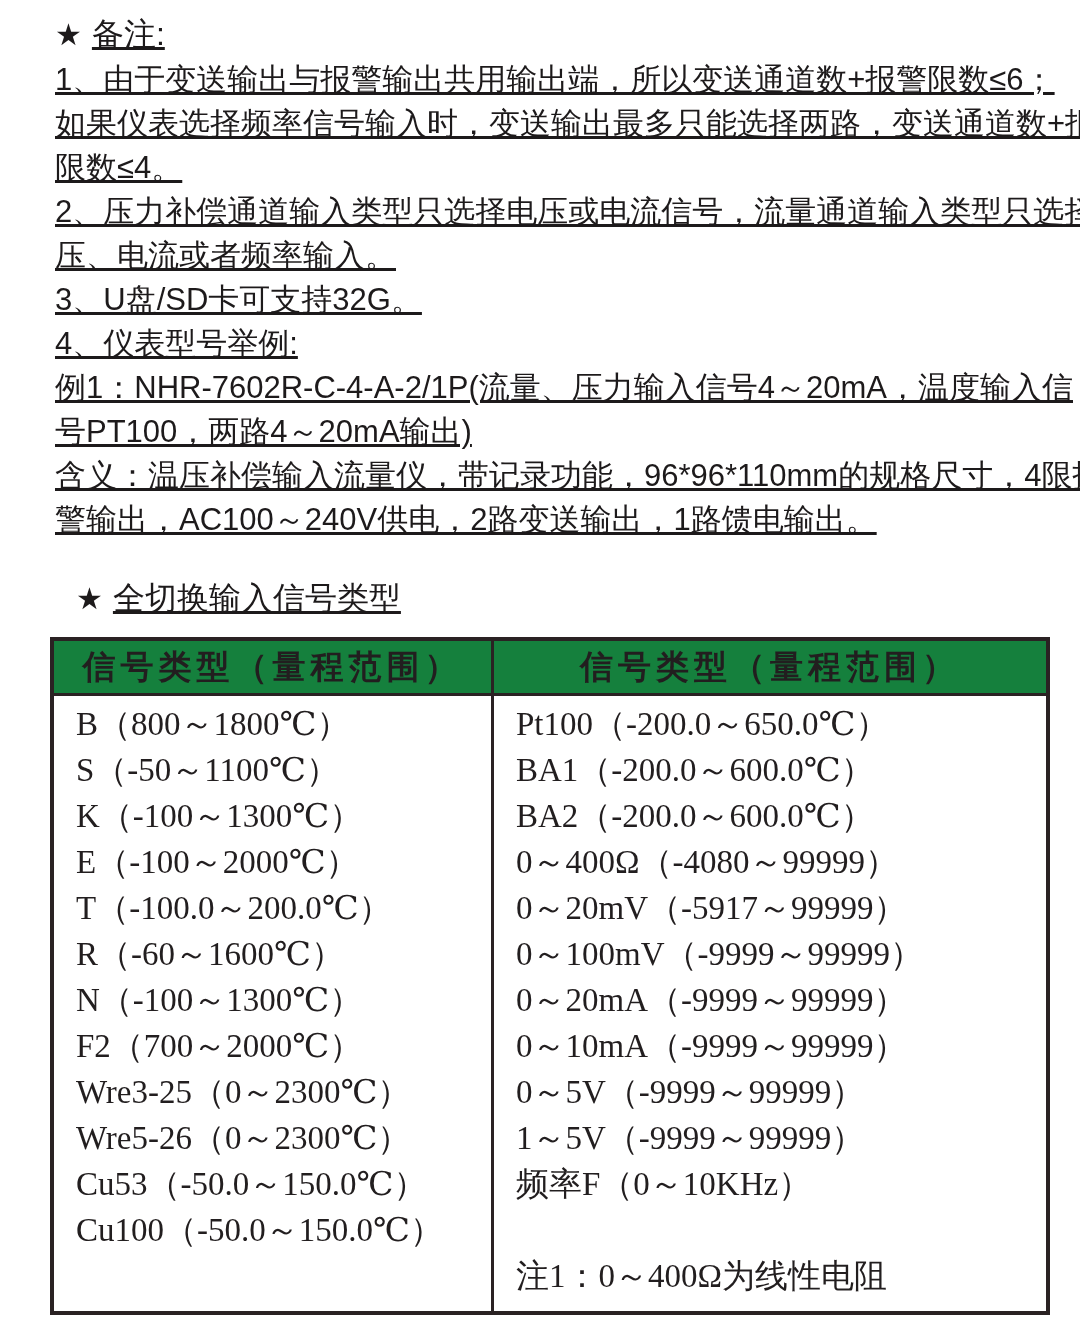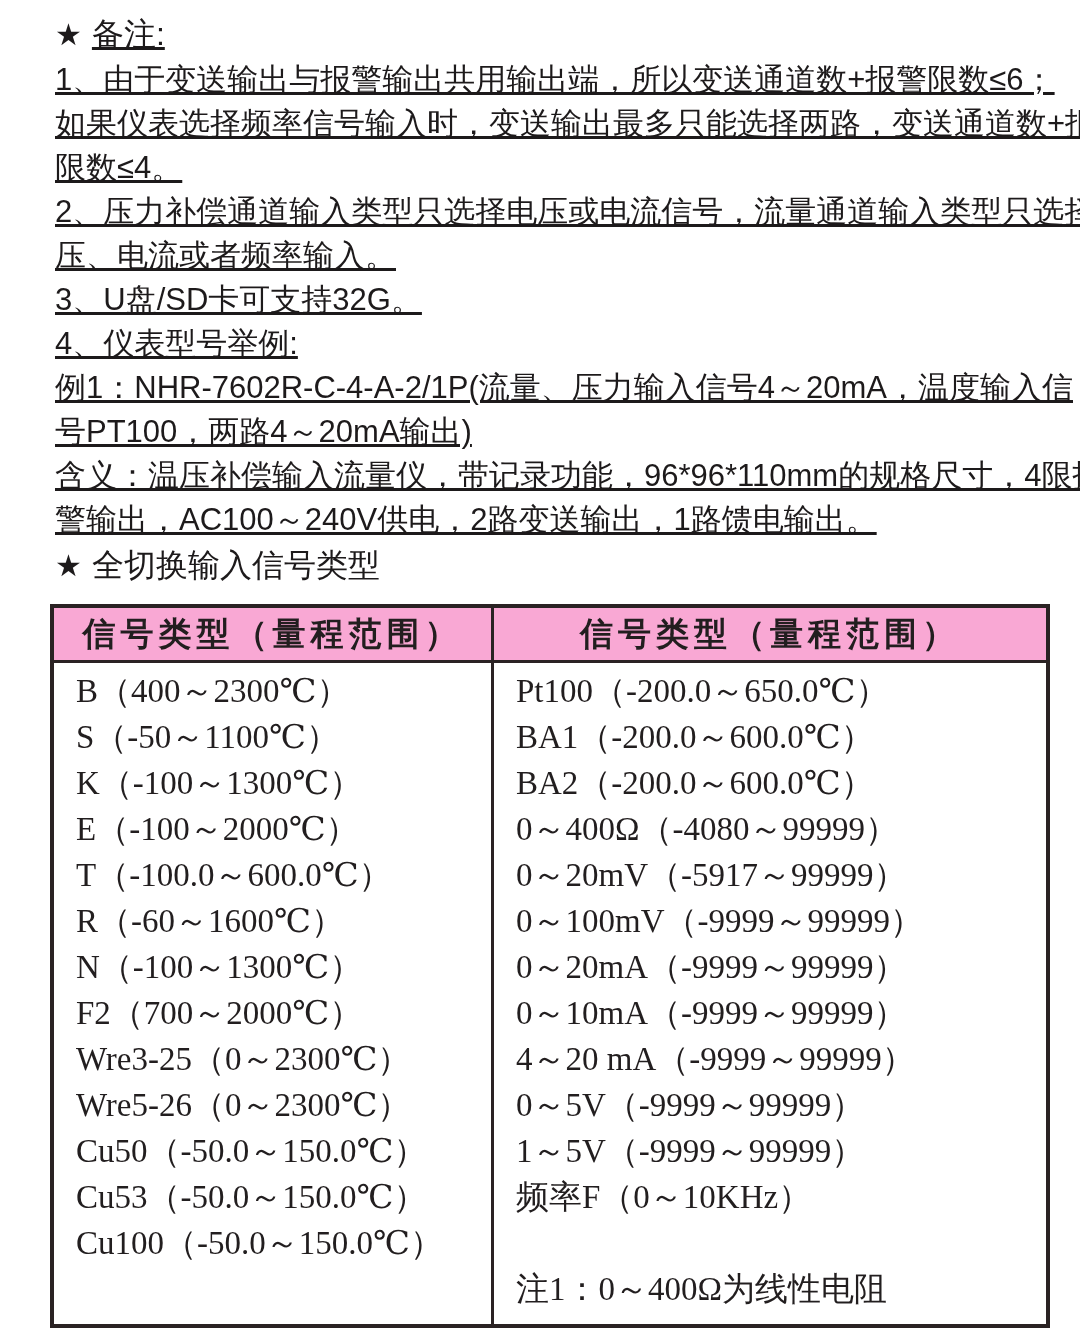"★ 全切换输入信号类型" .section-head { margin-top: none -> 33px; padding-left: 55px -> 76px; text-decoration: none -> underline }
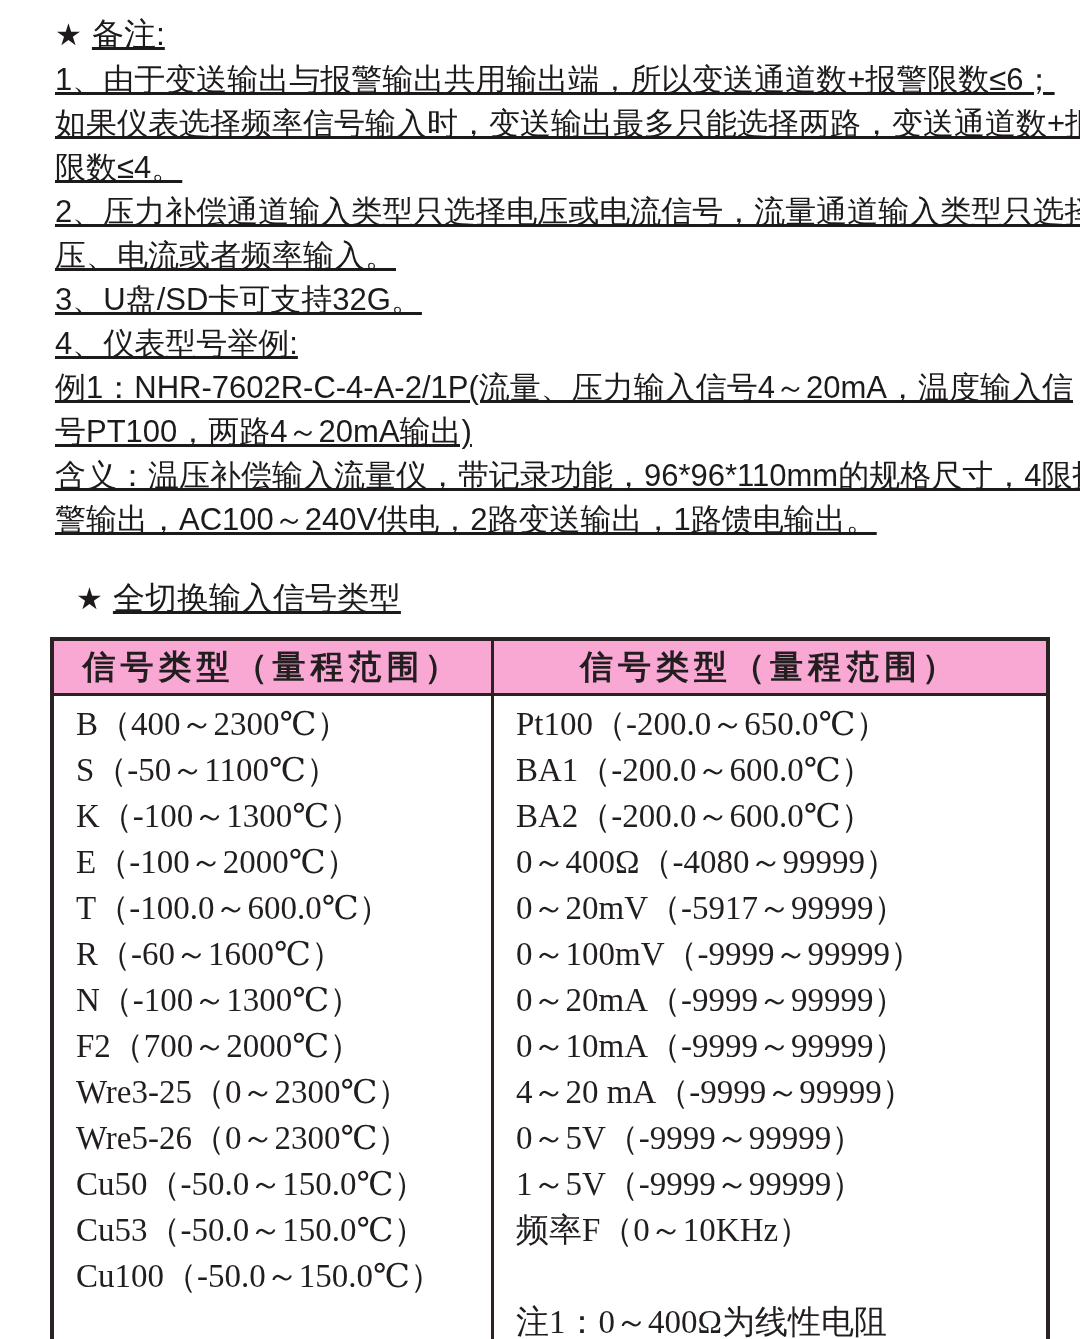"信号类型（量程范围）" .thead { background: #f9a8d4 -> #15803d }
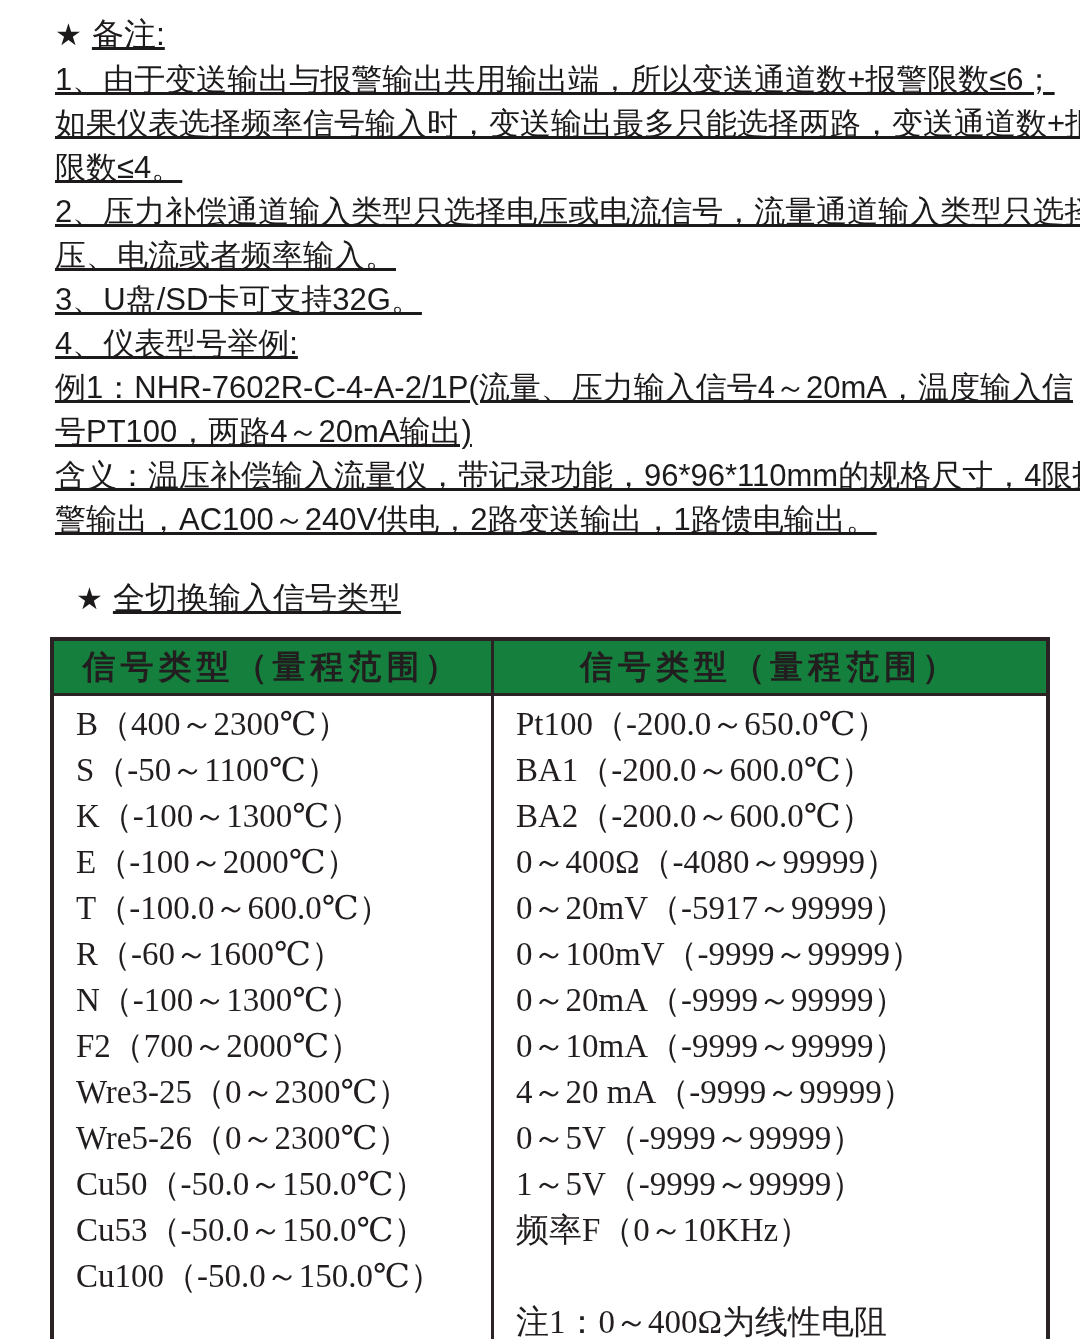"B（400～2300℃）" div.cell { text: 400～2300 -> 800～1800 }
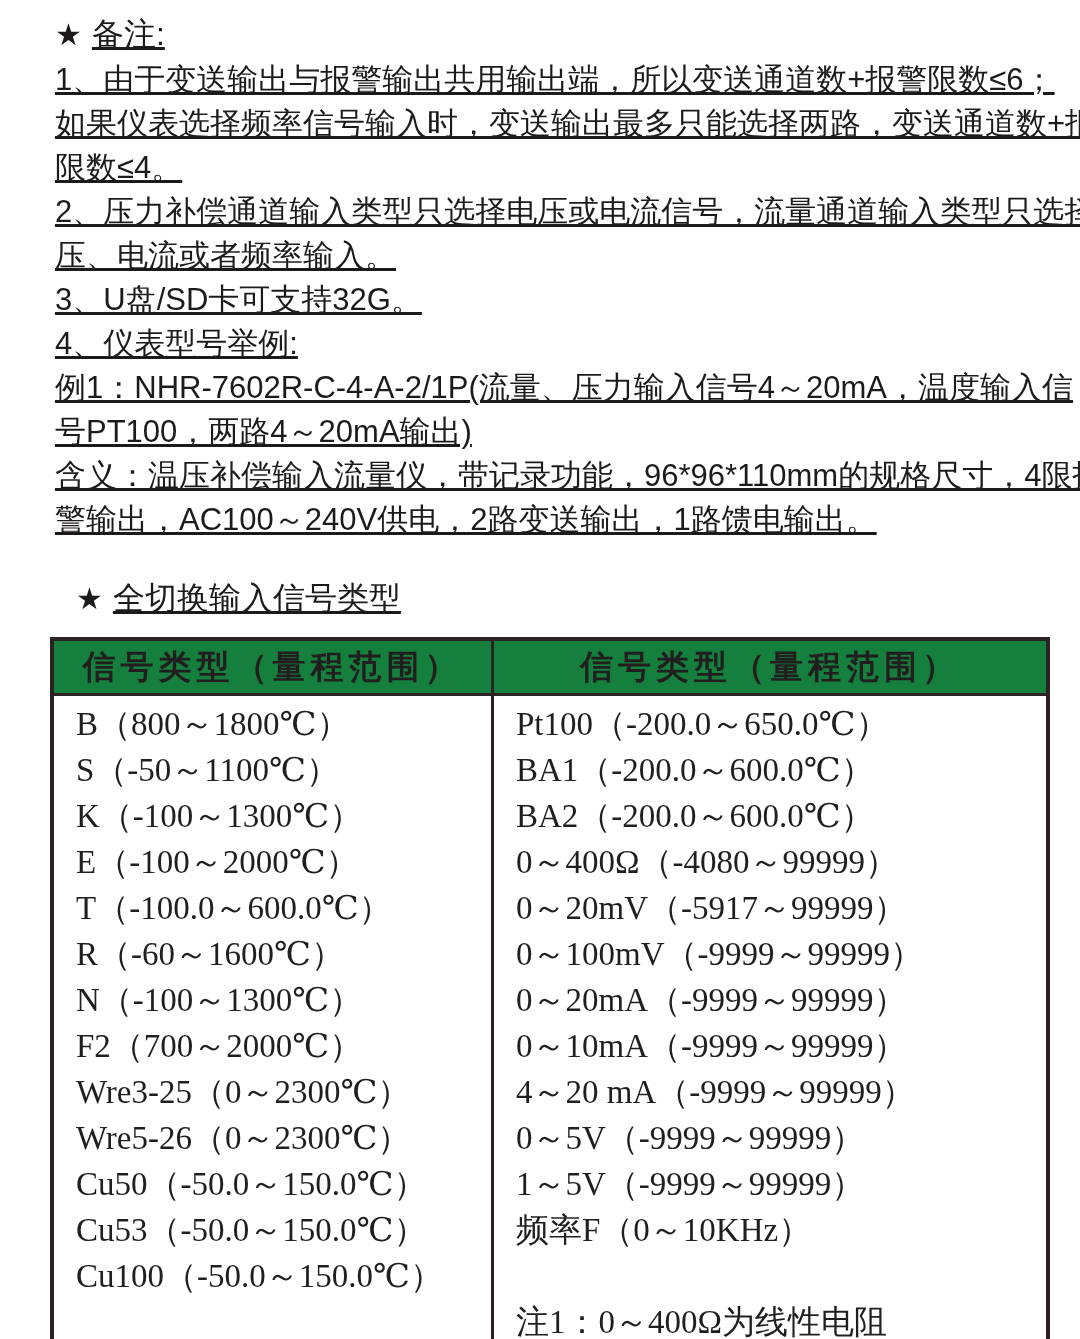"T（-100.0～600.0℃）" div.cell { text: 600.0 -> 200.0 }
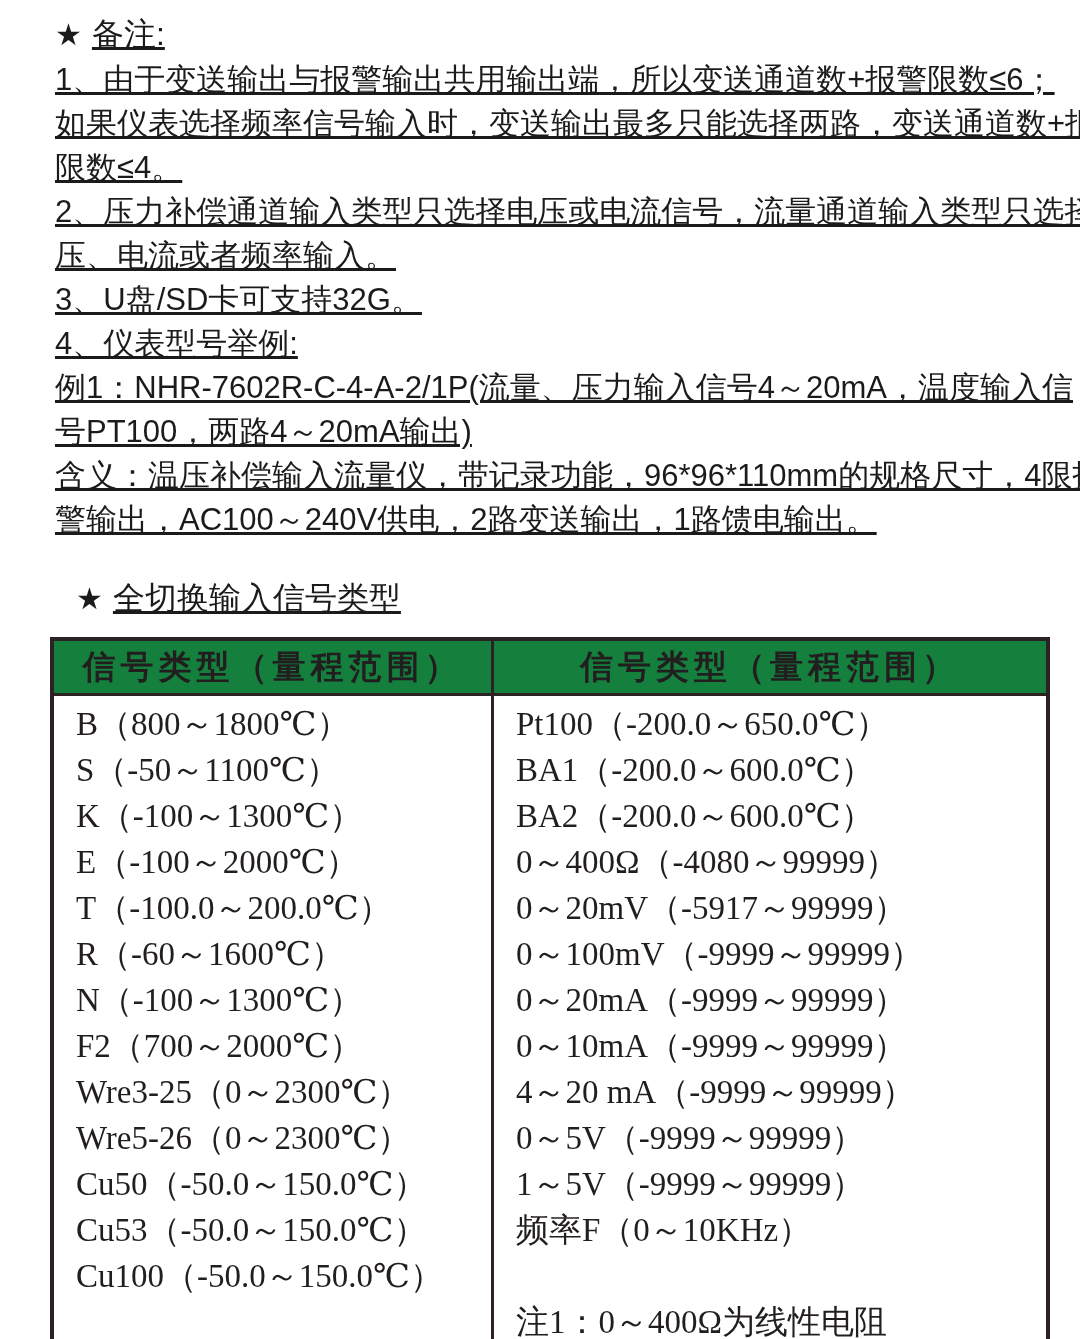"4～20 mA（-9999～99999）" div.cell { html: <div>4～20 mA（-9999～99999）</div> -> none }
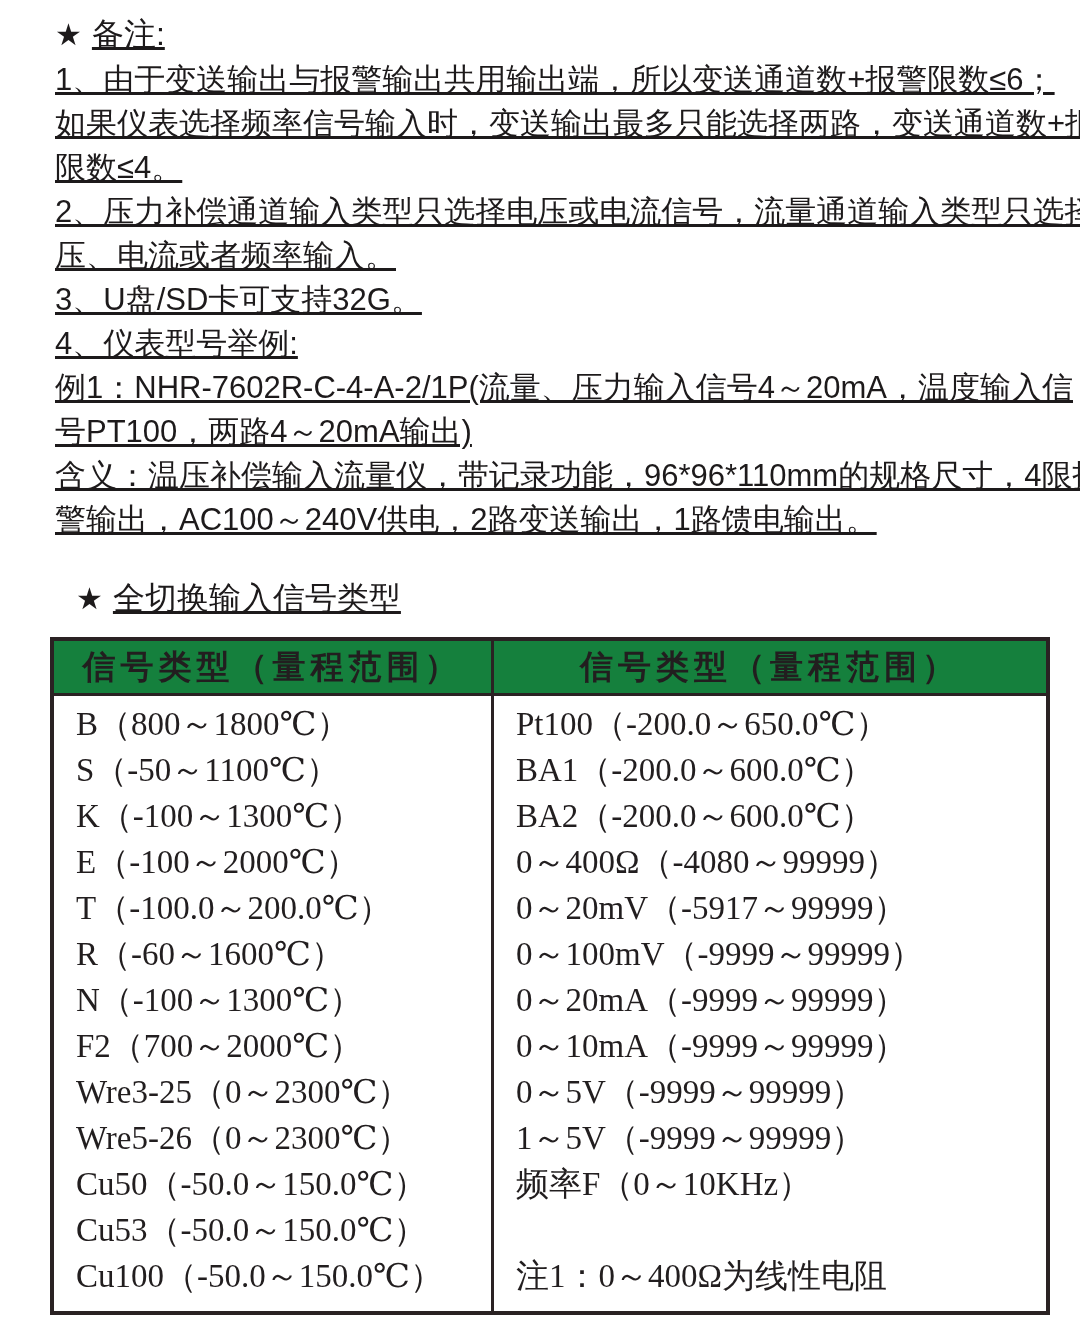"Cu50（-50.0～150.0℃）" div.cell { html: <div>Cu50（-50.0～150.0℃）</div> -> none }
